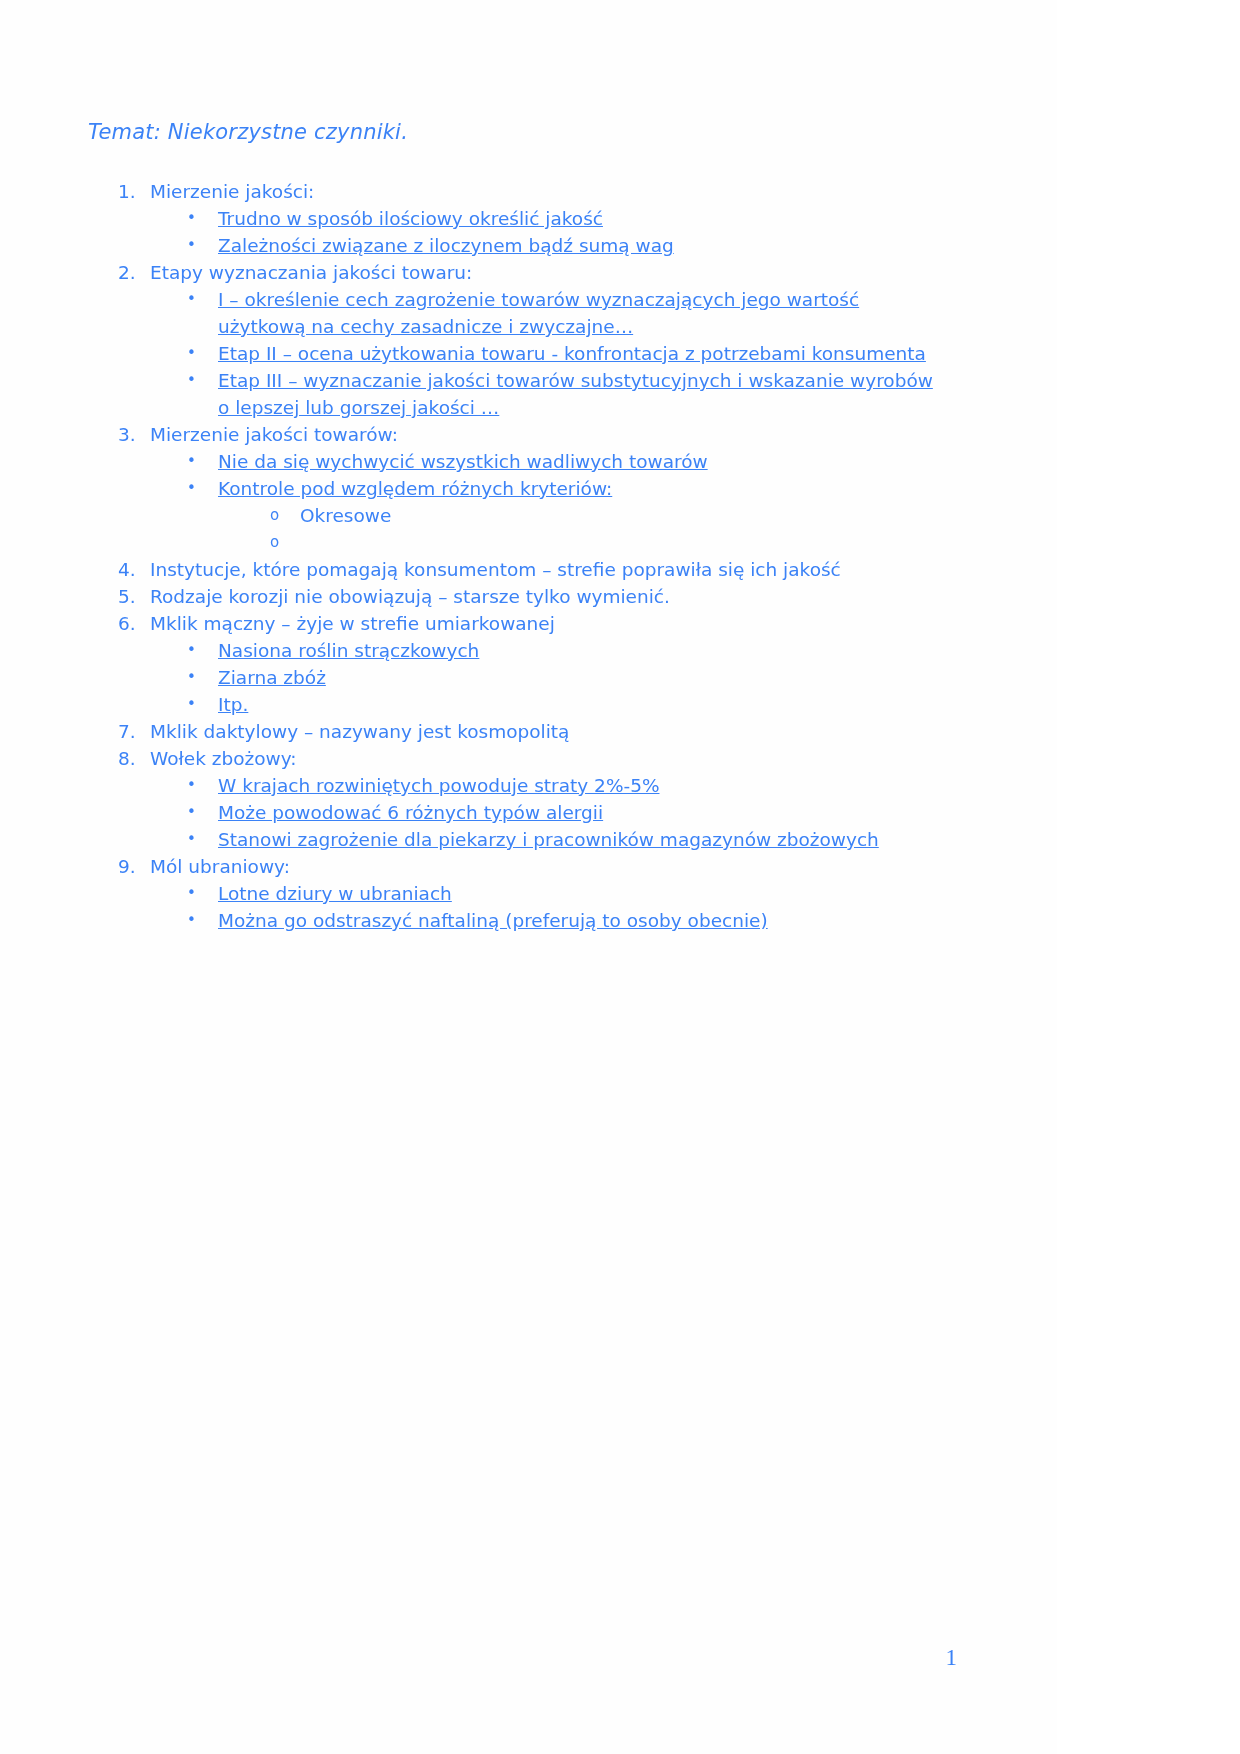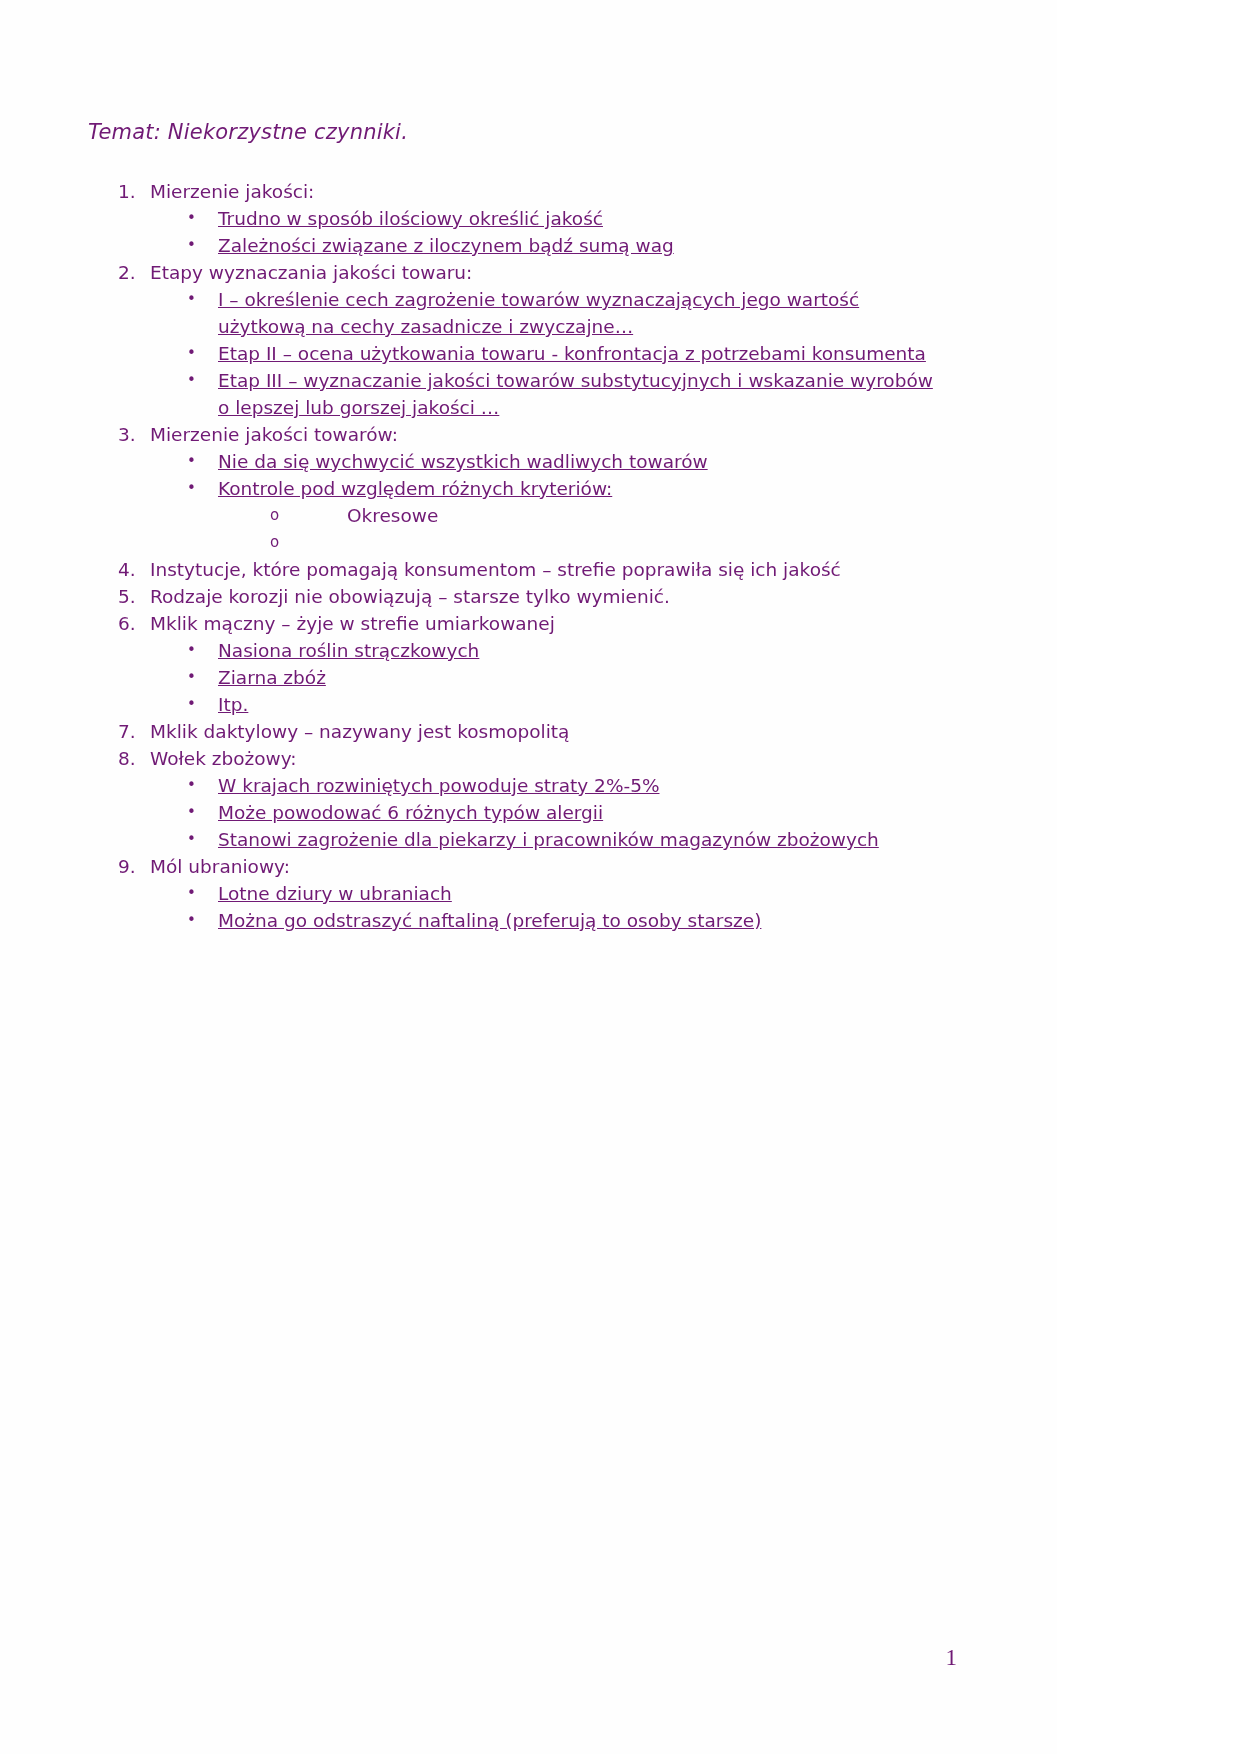"Temat: Niekorzystne czynniki." .page { color: #701a75 -> #3b82f6 }
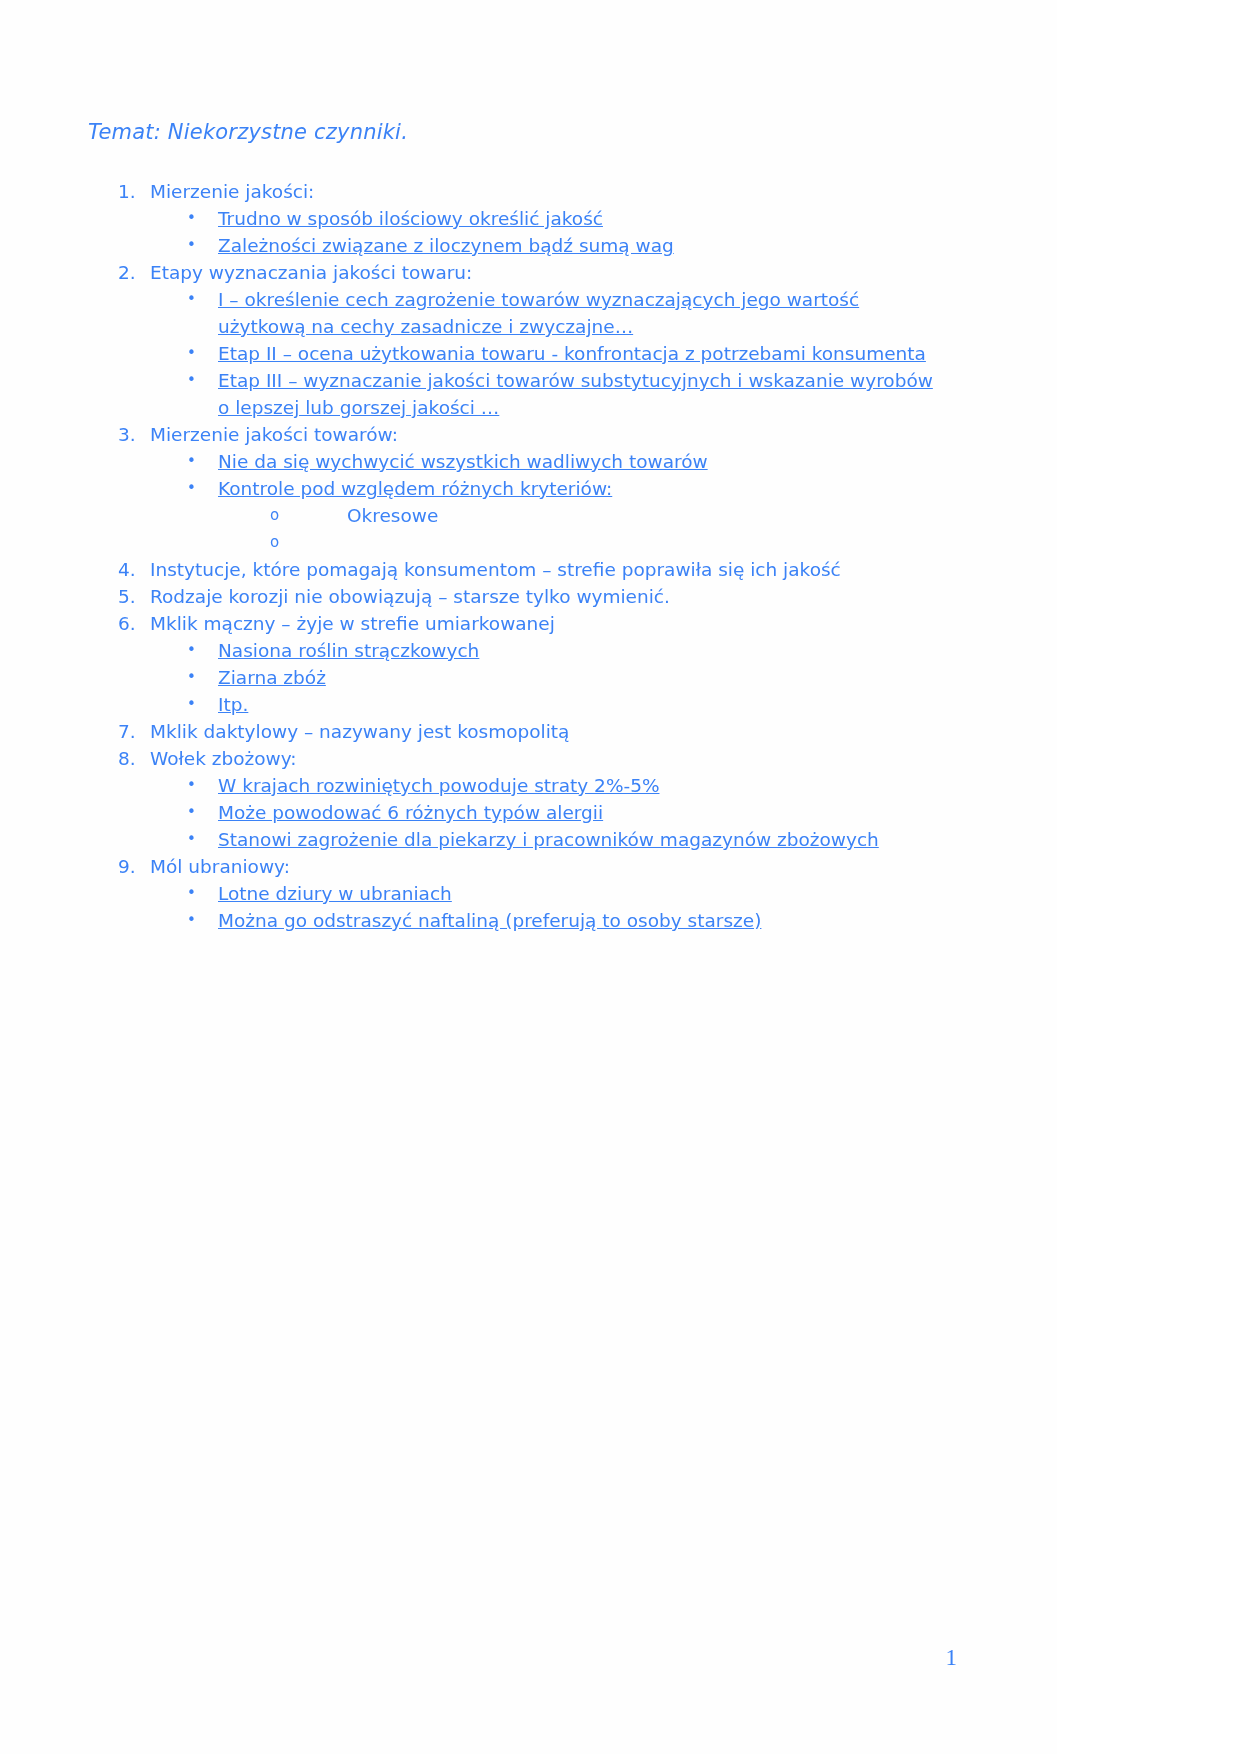"Okresowe" .s-text { margin-left: 47px -> none }
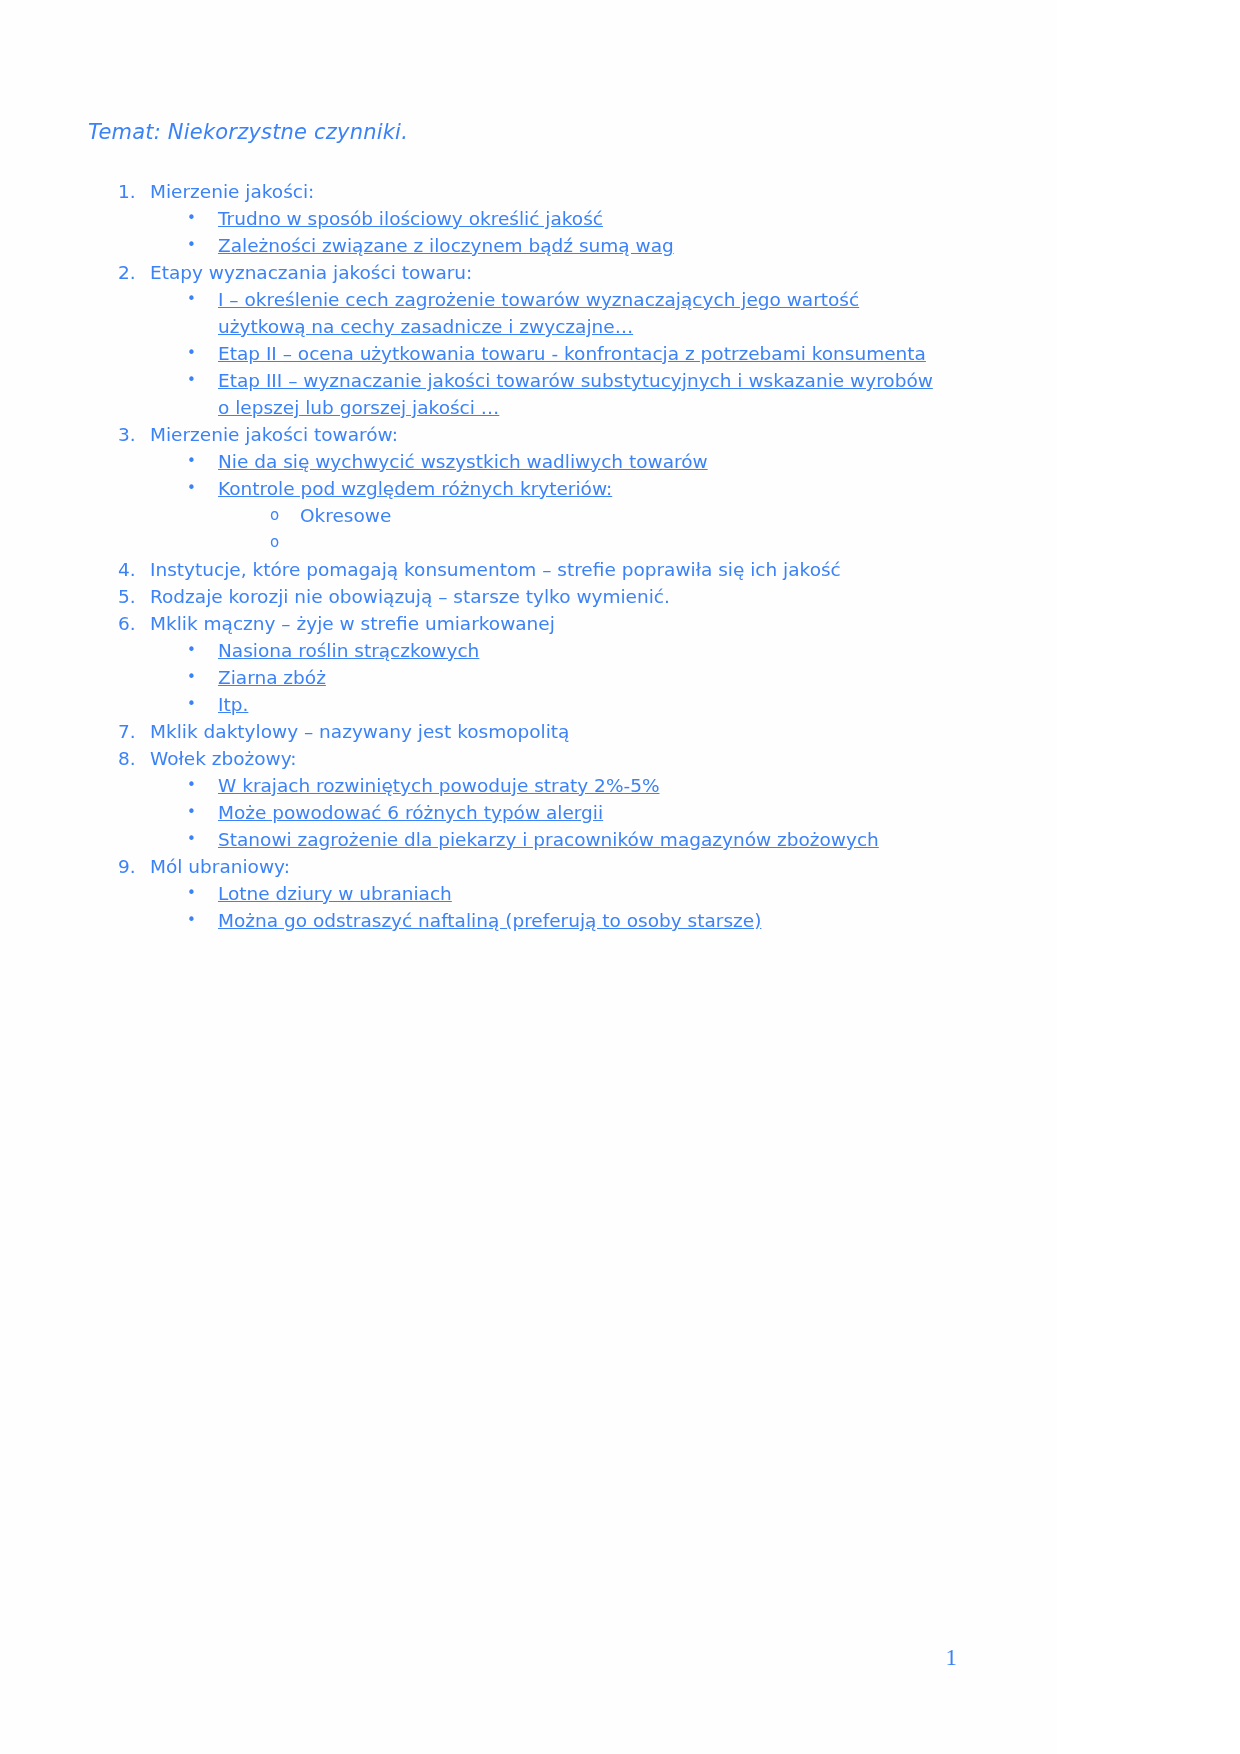"Można go odstraszyć naftaliną (preferują" span.b-text { text: starsze -> obecnie }
